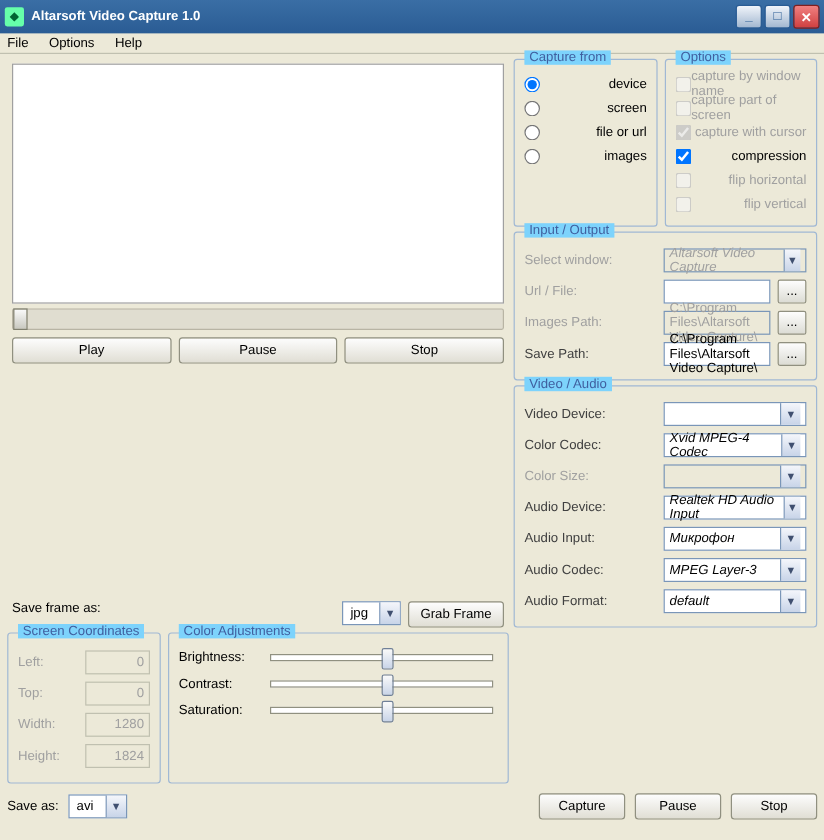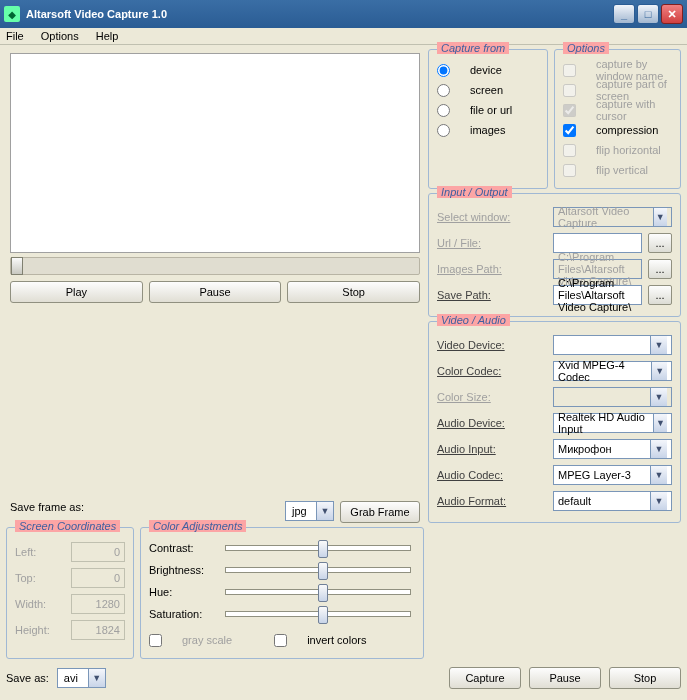"Capture from" .fieldset > .legend { background: #fca5a5 -> #7dd3fc; font-style: italic -> none }
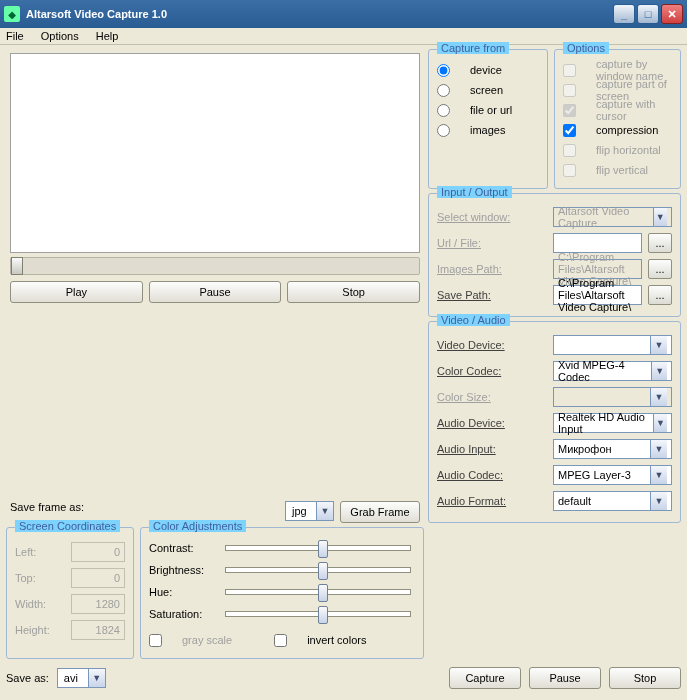"device" .radio, .check { gap: 20px -> 0; justify-content: none -> space-between }
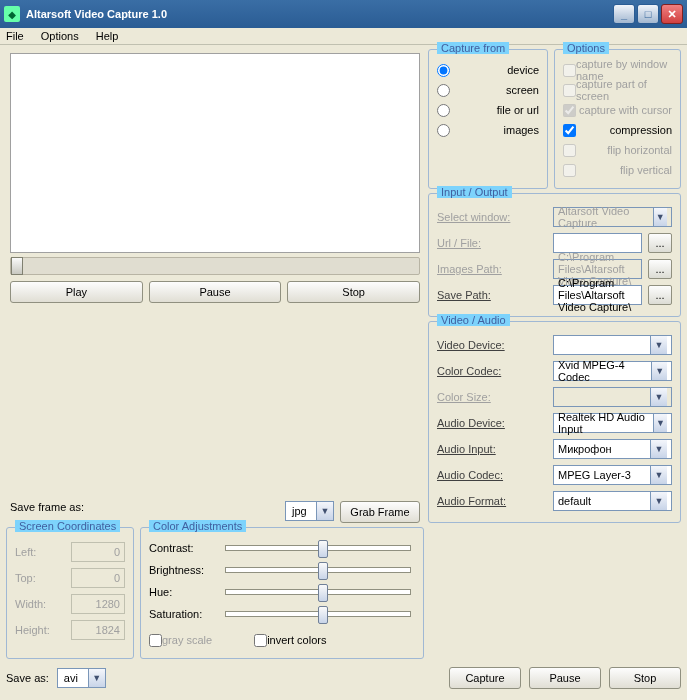"Select window:" .io-row .lbl { text-decoration: underline -> none }
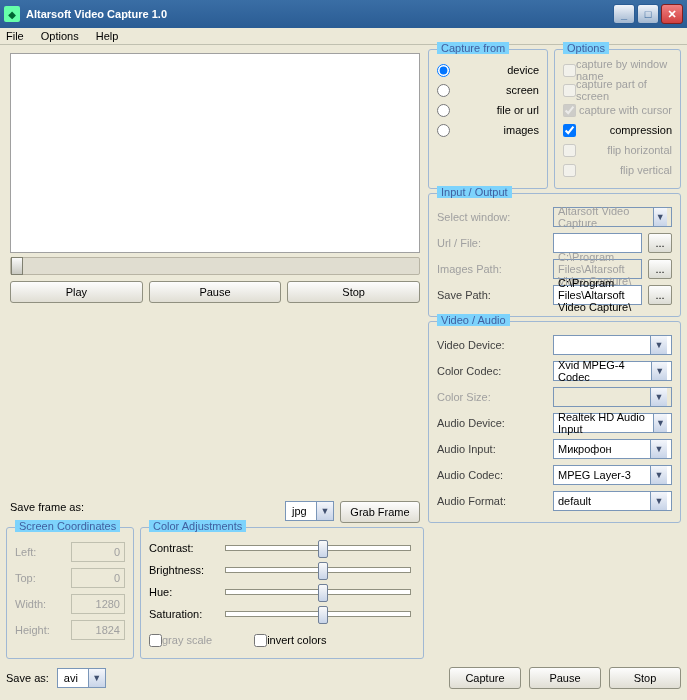"Altarsoft Video Capture" .dd { font-style: none -> italic }
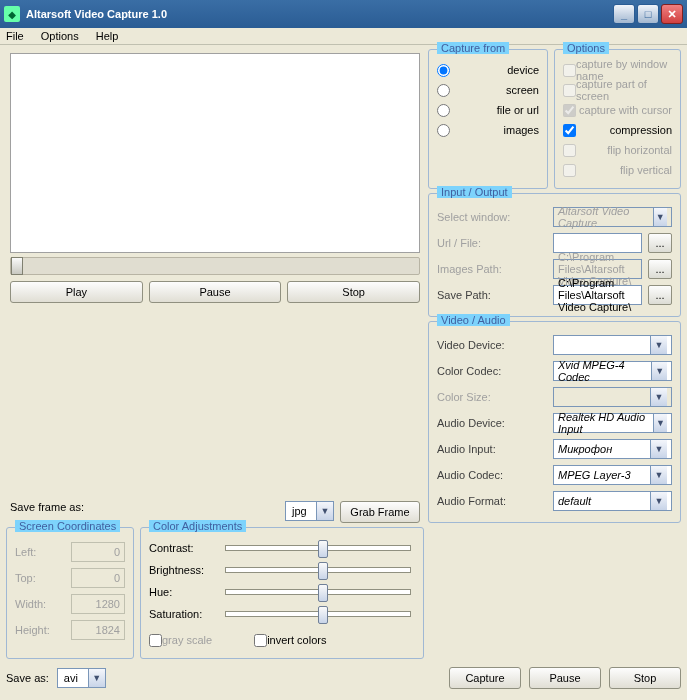"Contrast:" div.ca-row { order: before "Brightness:" -> after "Brightness:" }
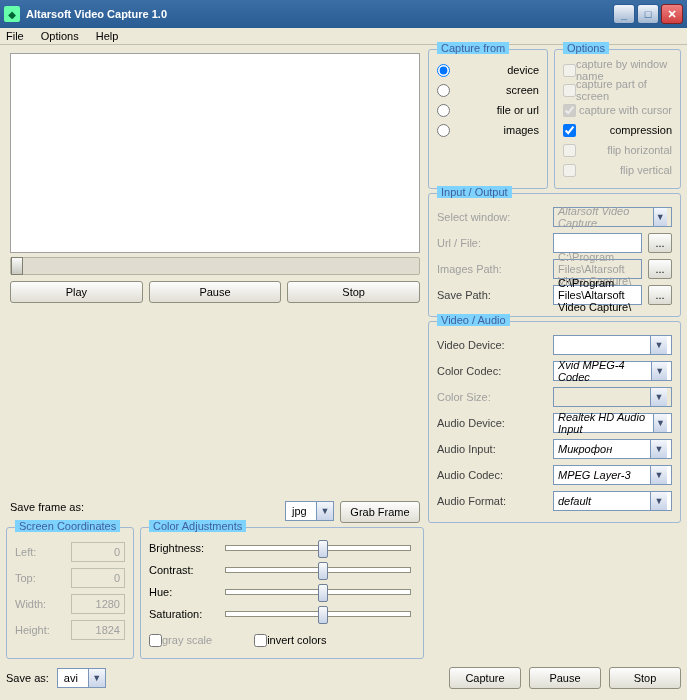"Hue:" div.ca-row { html: <div> <span>Hue:</span> <div> <div></div> </div> </div> -> none }
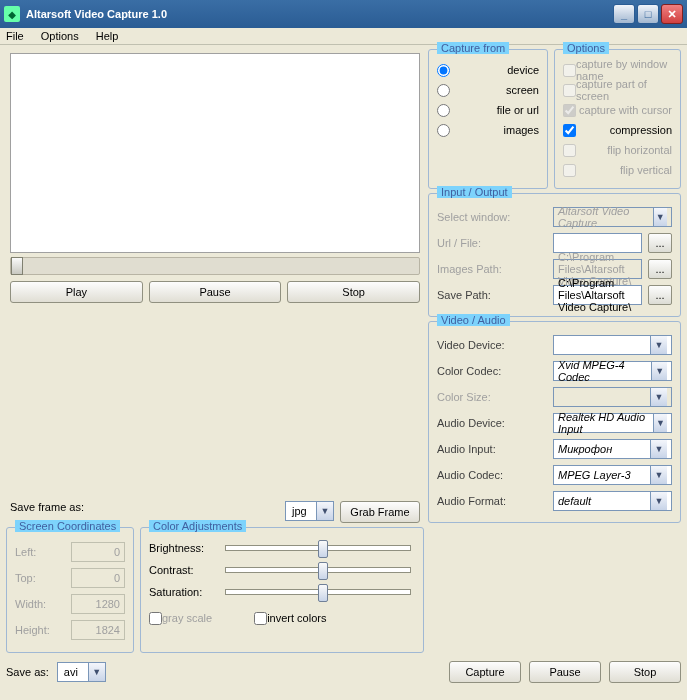"gray scale" div.ca-row { html: <div> <label> <input> <span>gray scale</span> </label> <span></span> <label> <input> <span>invert colors</span> </label> </div> -> none }
